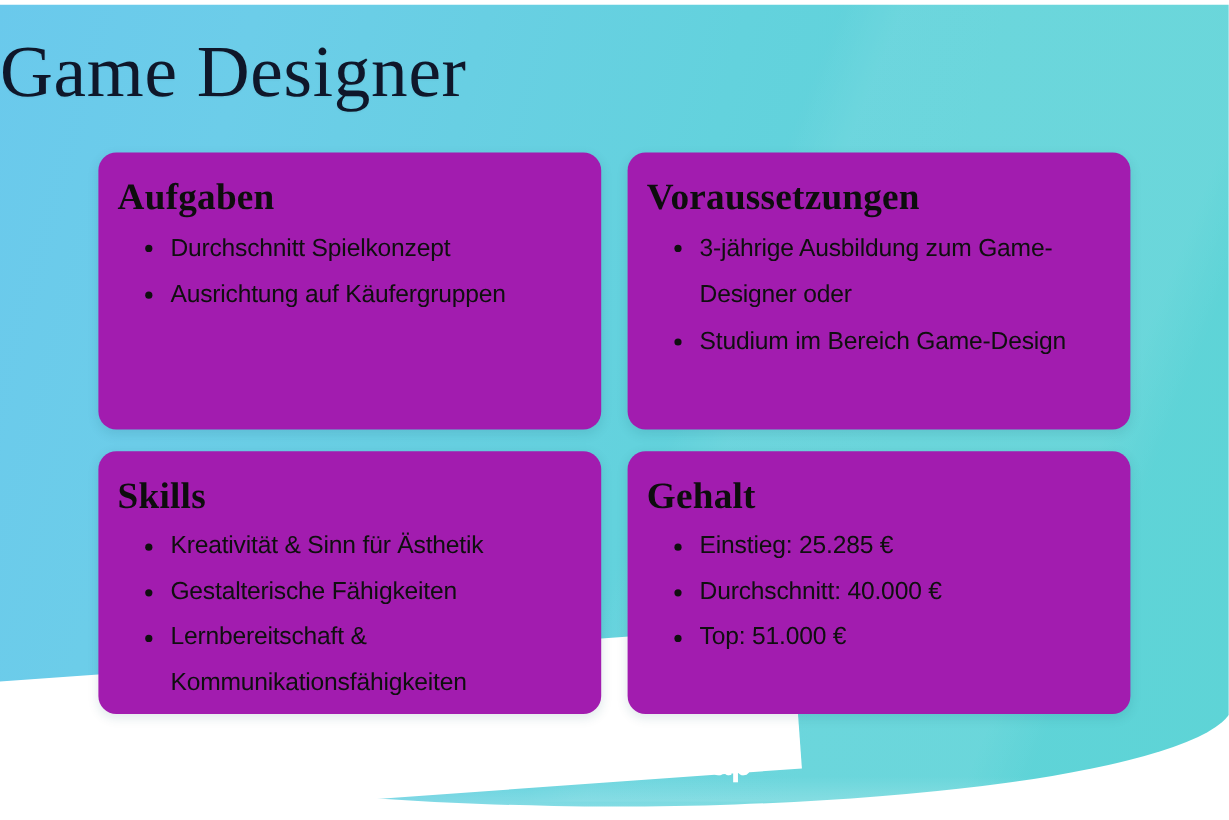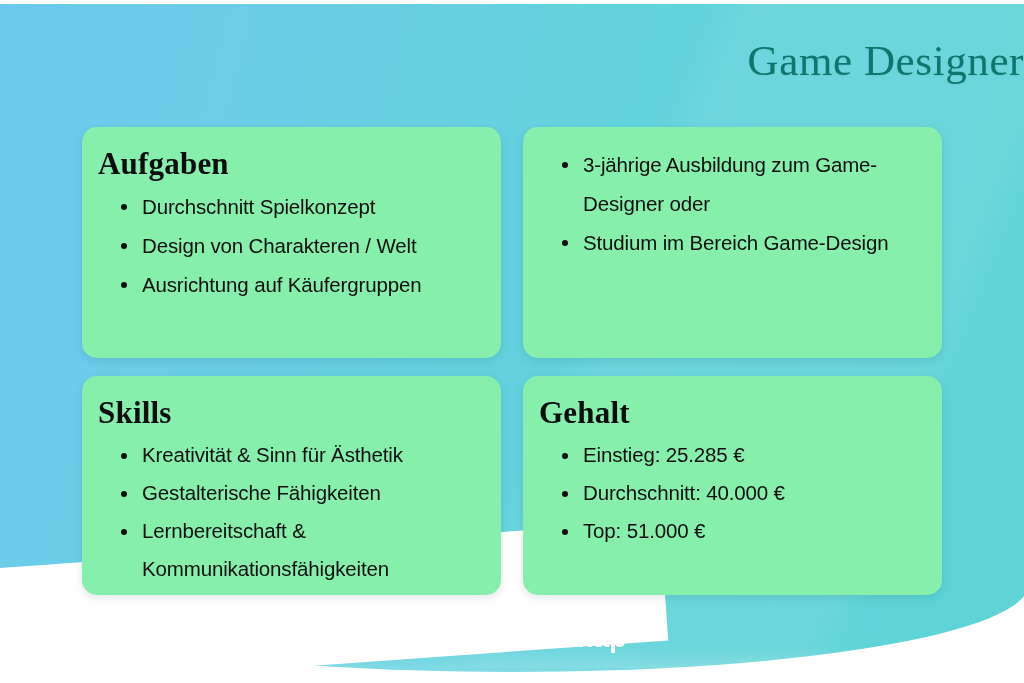"Game Designer" .title { color: #0f766e -> #0f172a; font-size: 43px -> 61px; text-align: right -> left }
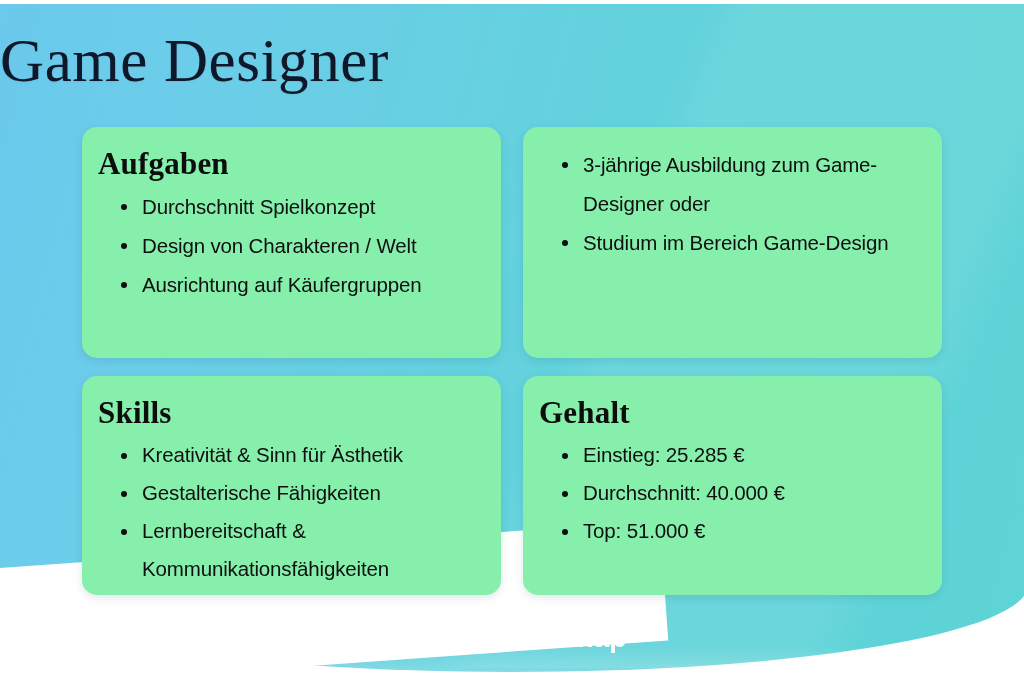"Aufgaben" .card { background: #86efac -> #a21caf }
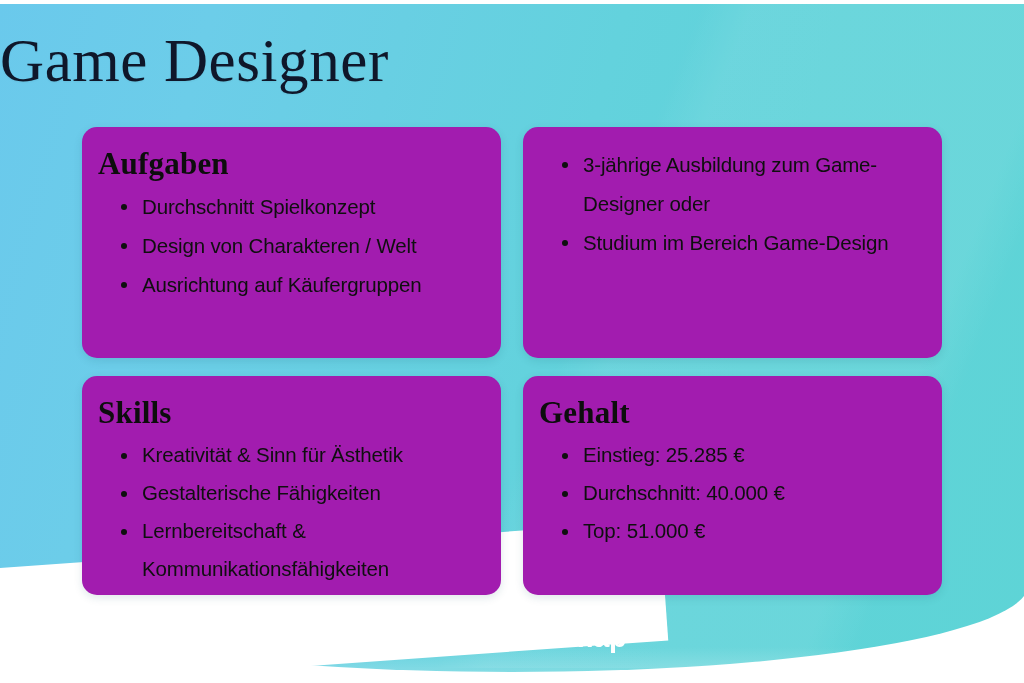"Voraussetzungen" h2 { html: none -> <h2>Voraussetzungen</h2> }
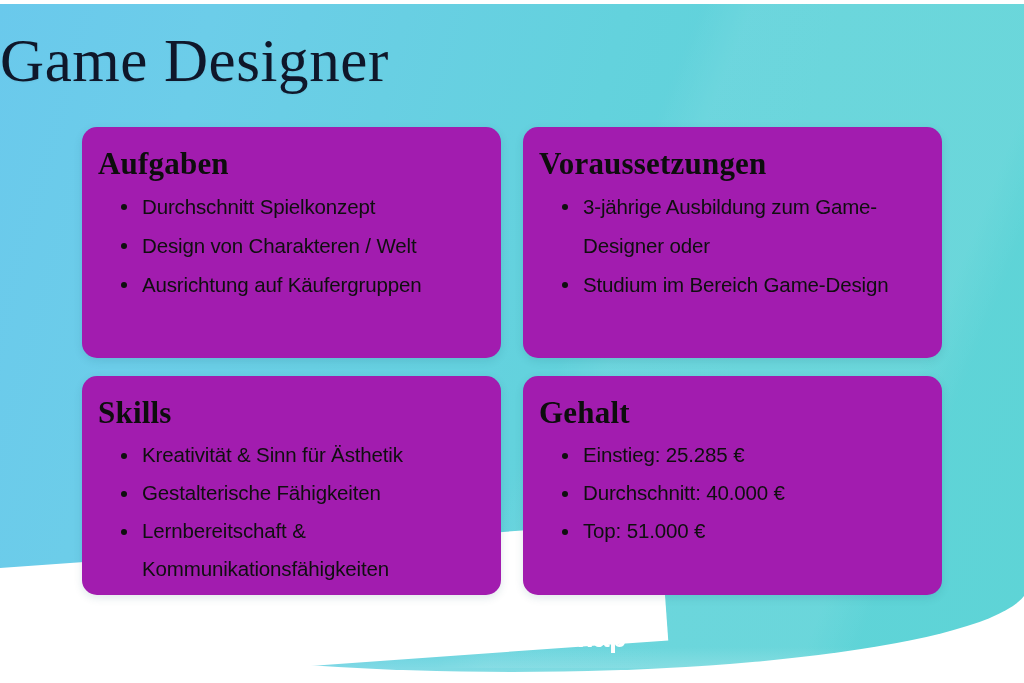"Design von Charakteren / Welt" li { html: <li>Design von Charakteren / Welt</li> -> none }
